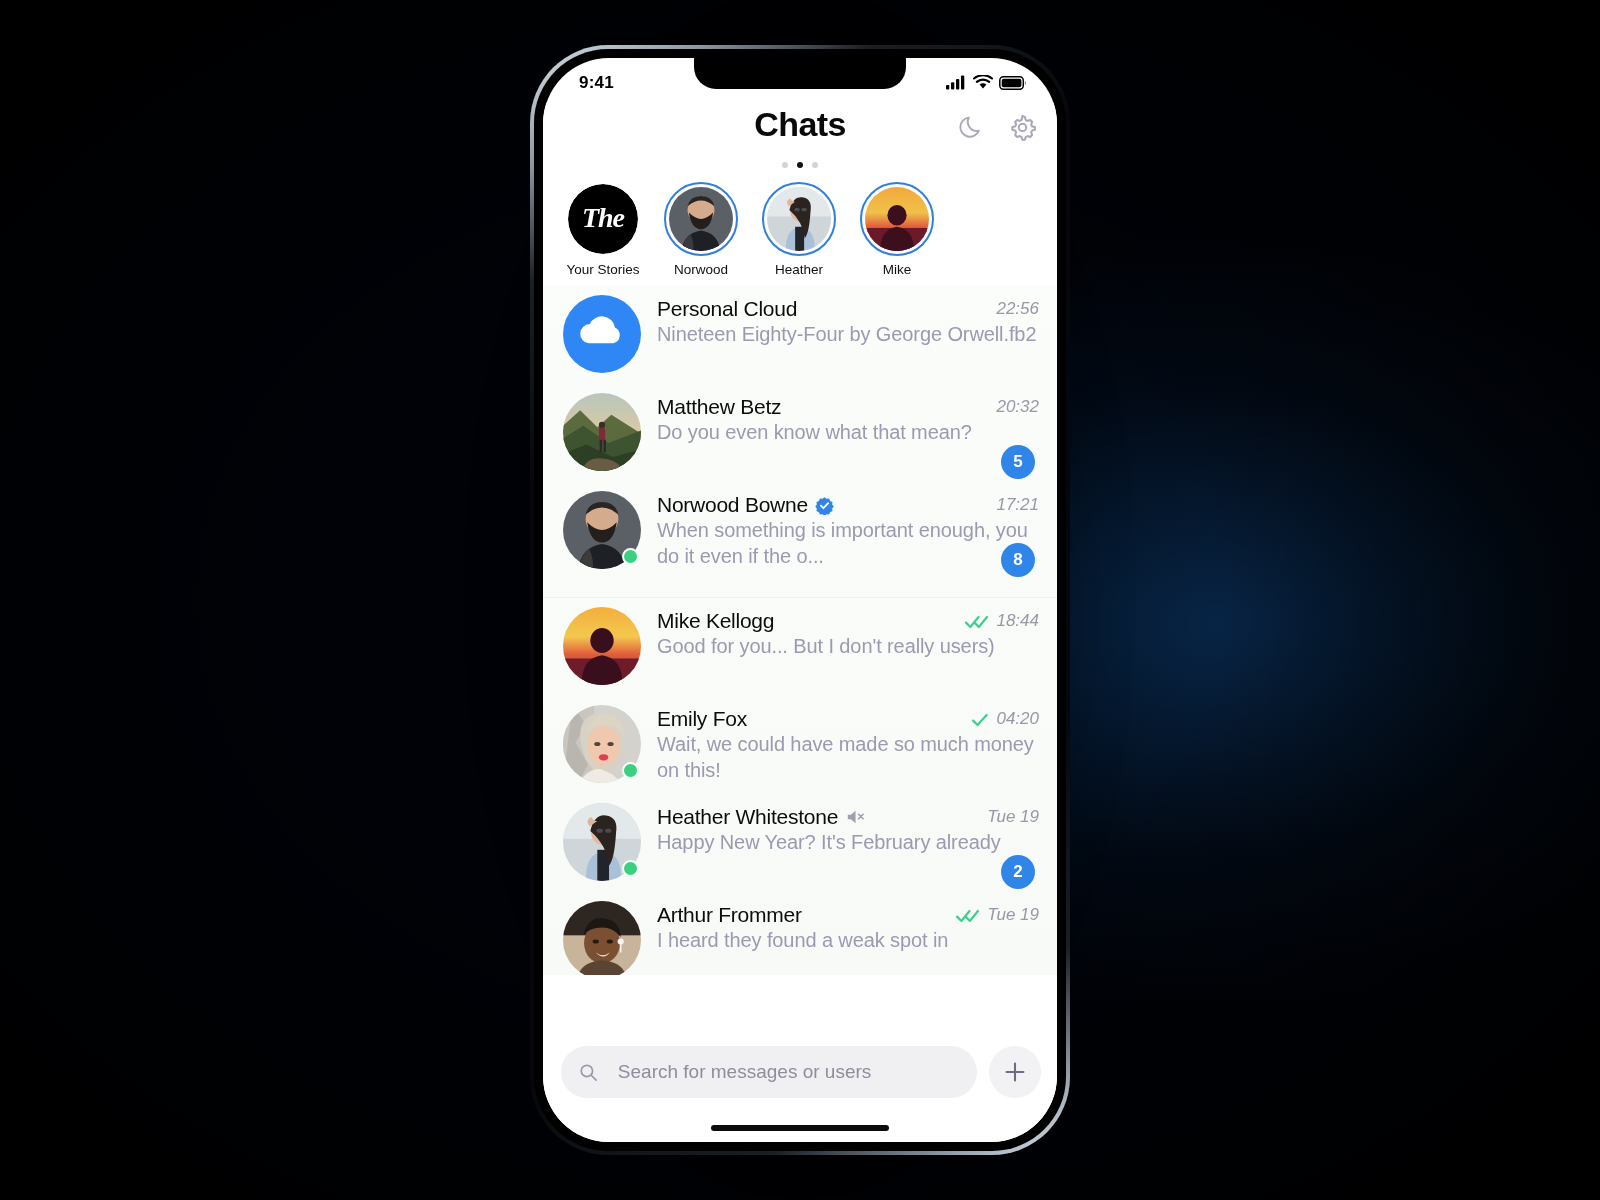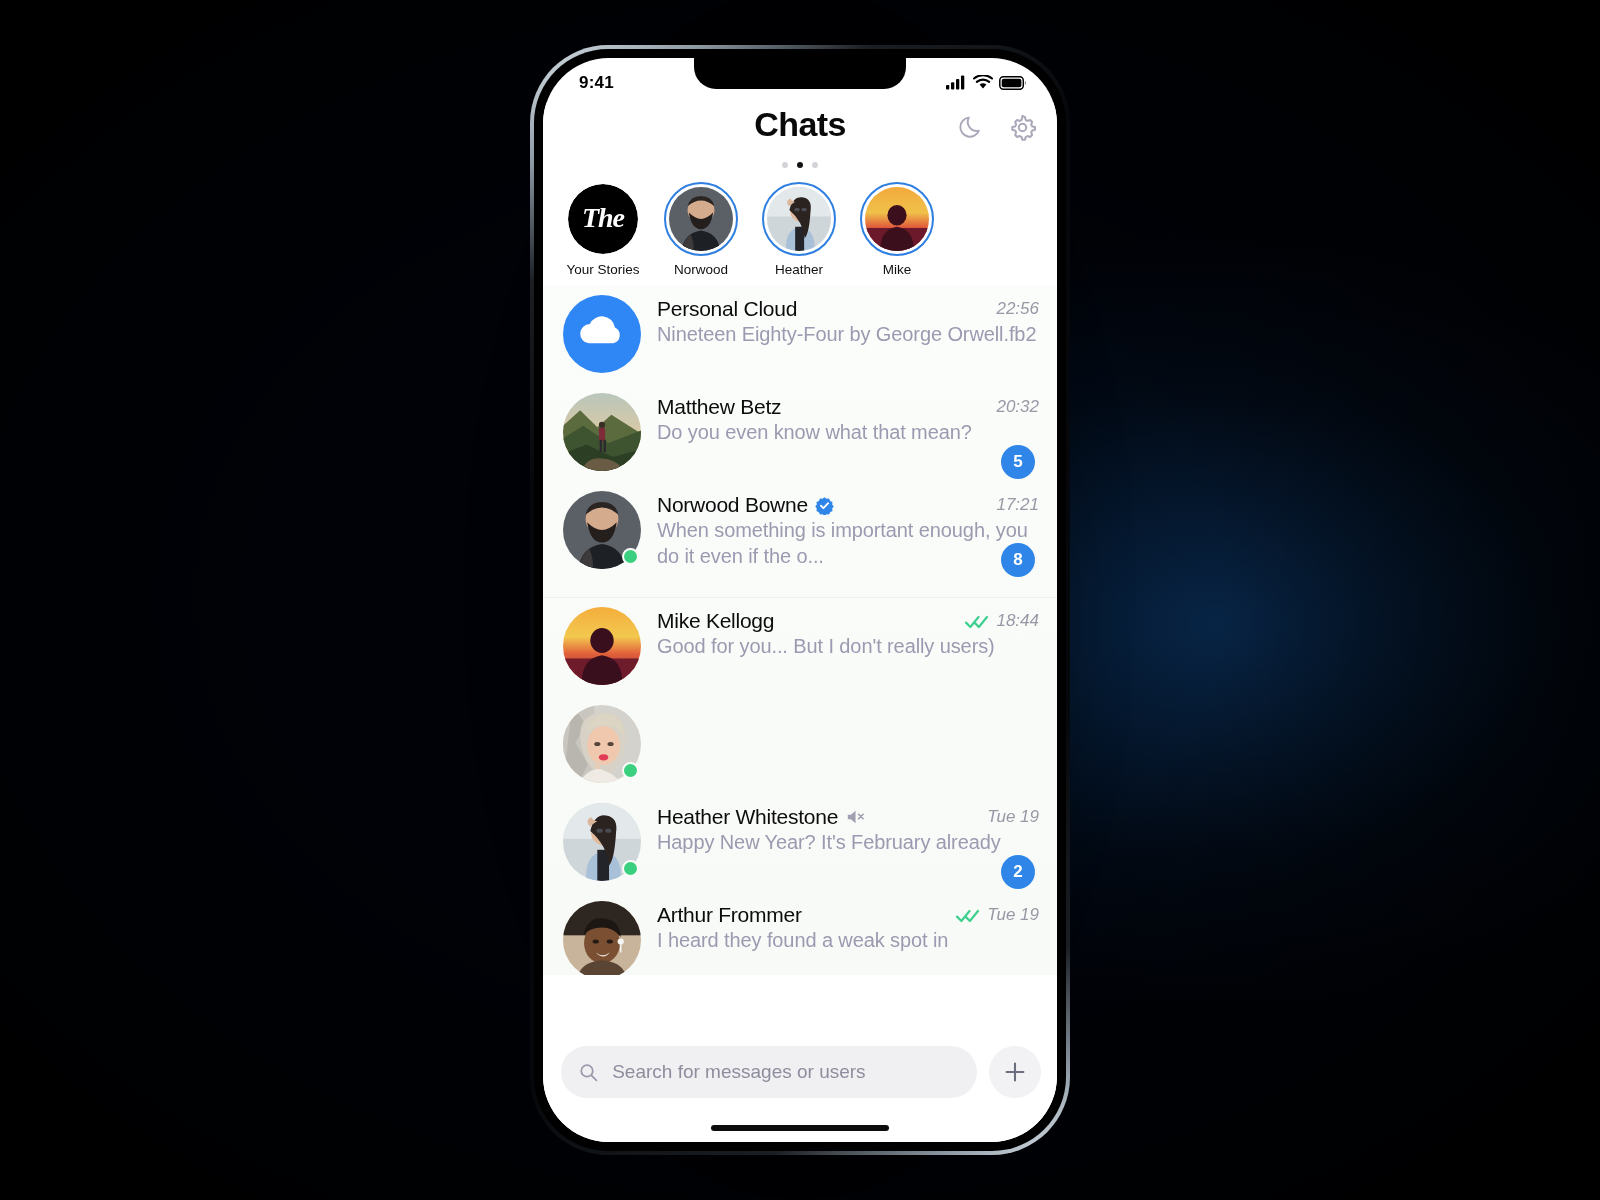"Emily Fox" div.chat-body { html: none -> <div> <div> <span>Emily Fox</span> <span> <svg> <path></path> </svg> <span>04:20</span> </span> </div> <div>Wait, we could have made so much money on this!</div> </div> }
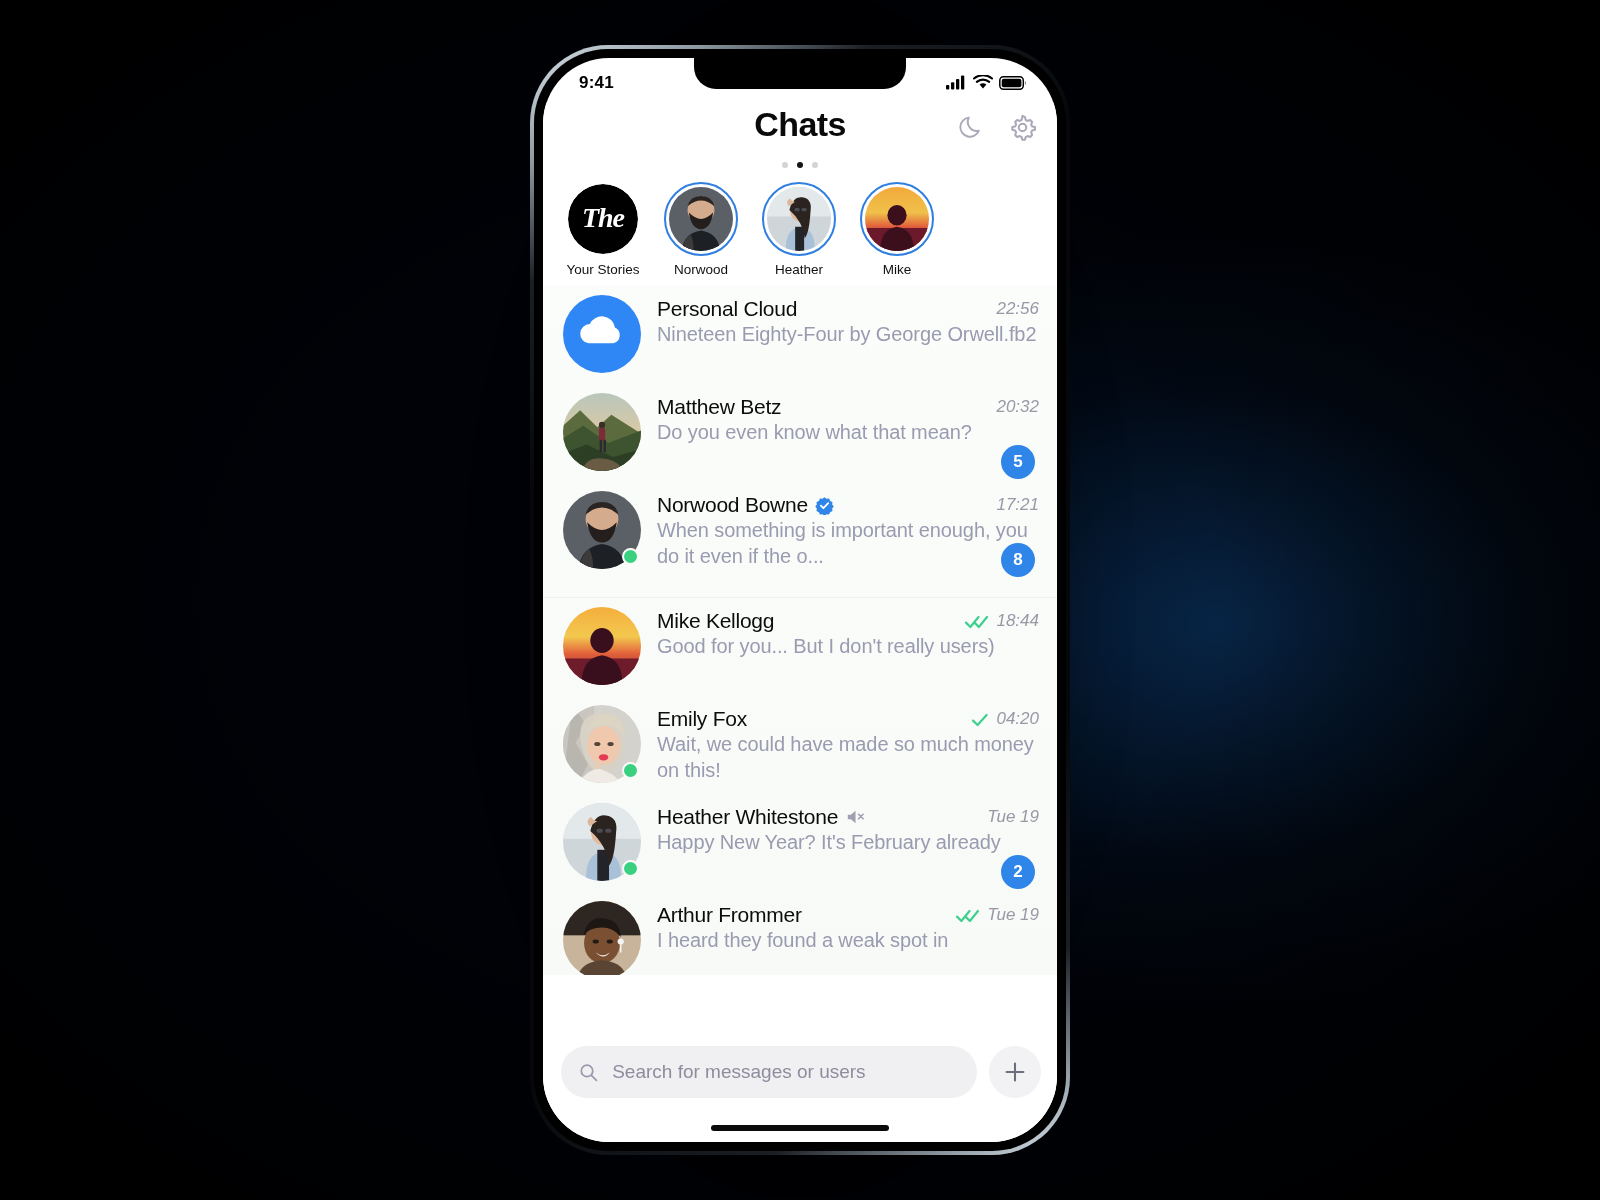"Search for messages or users" .searchbar { gap: 14px -> 20px }
